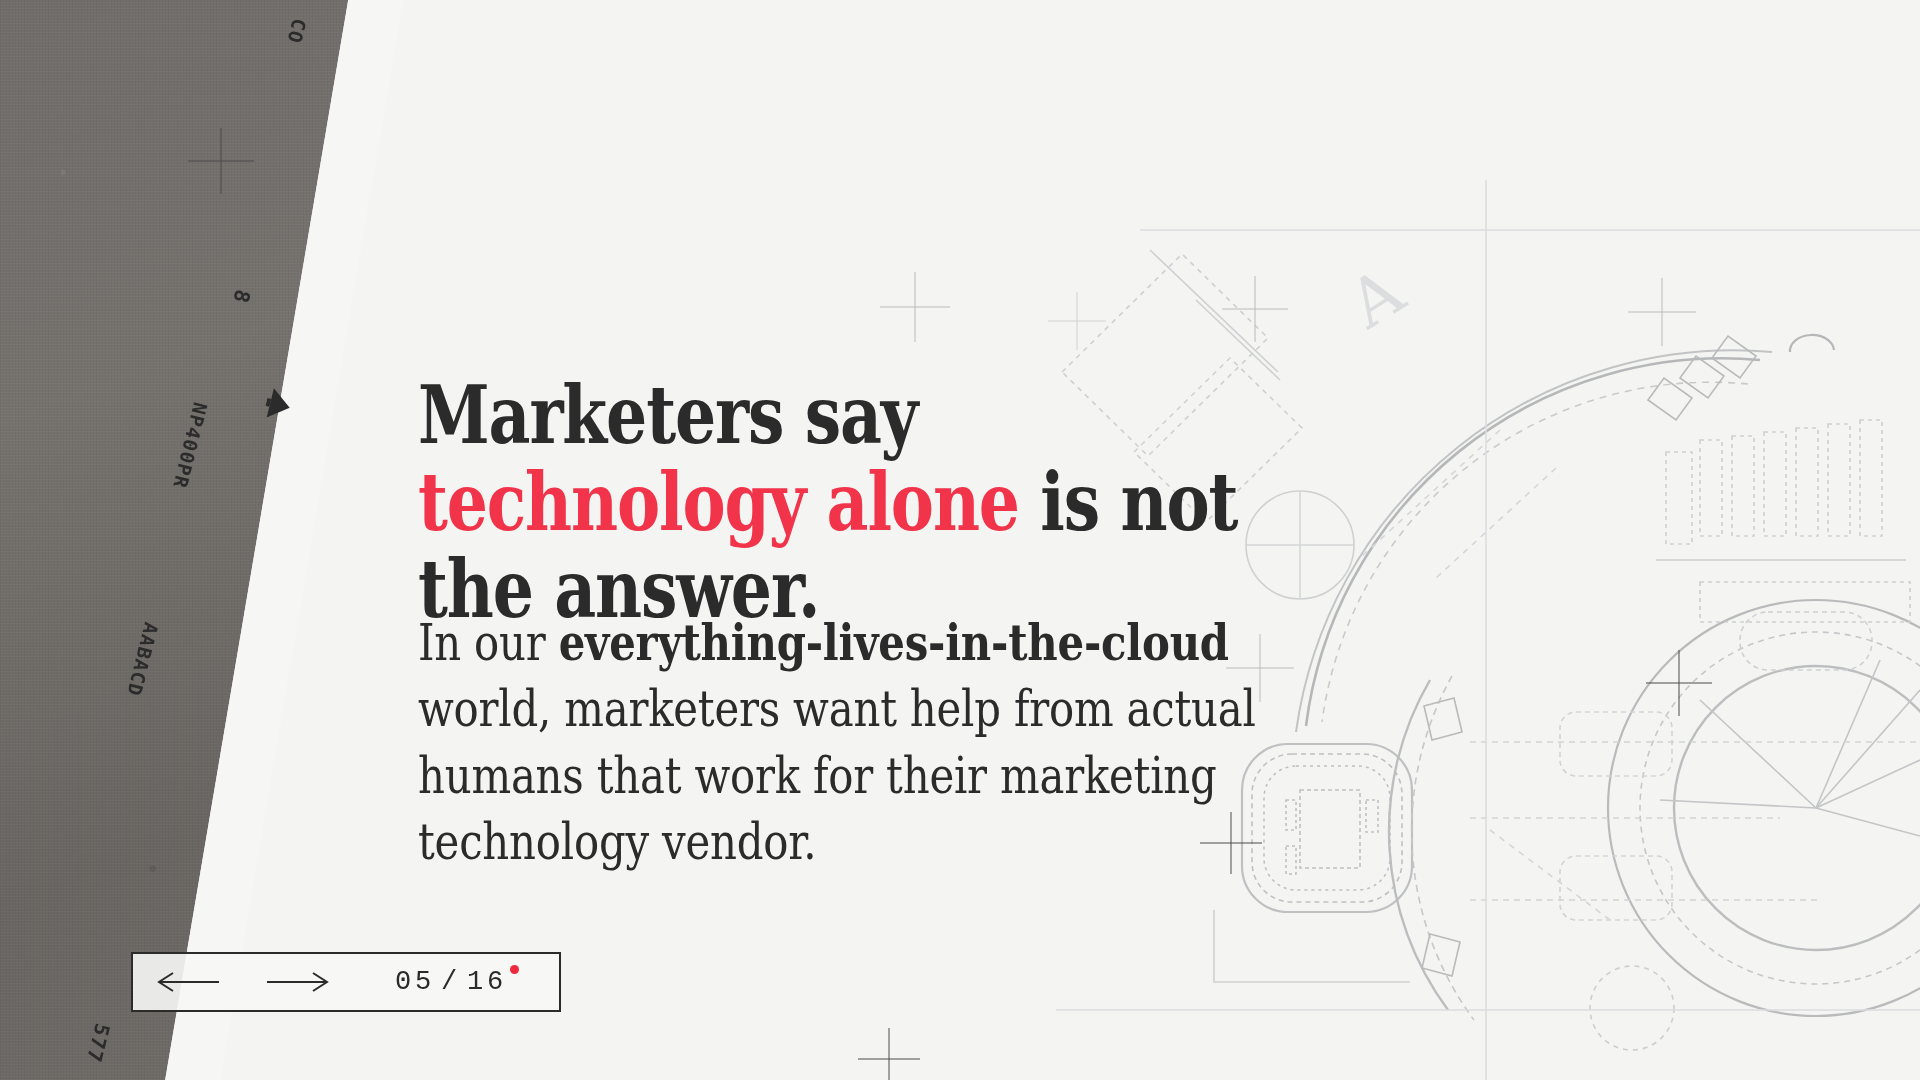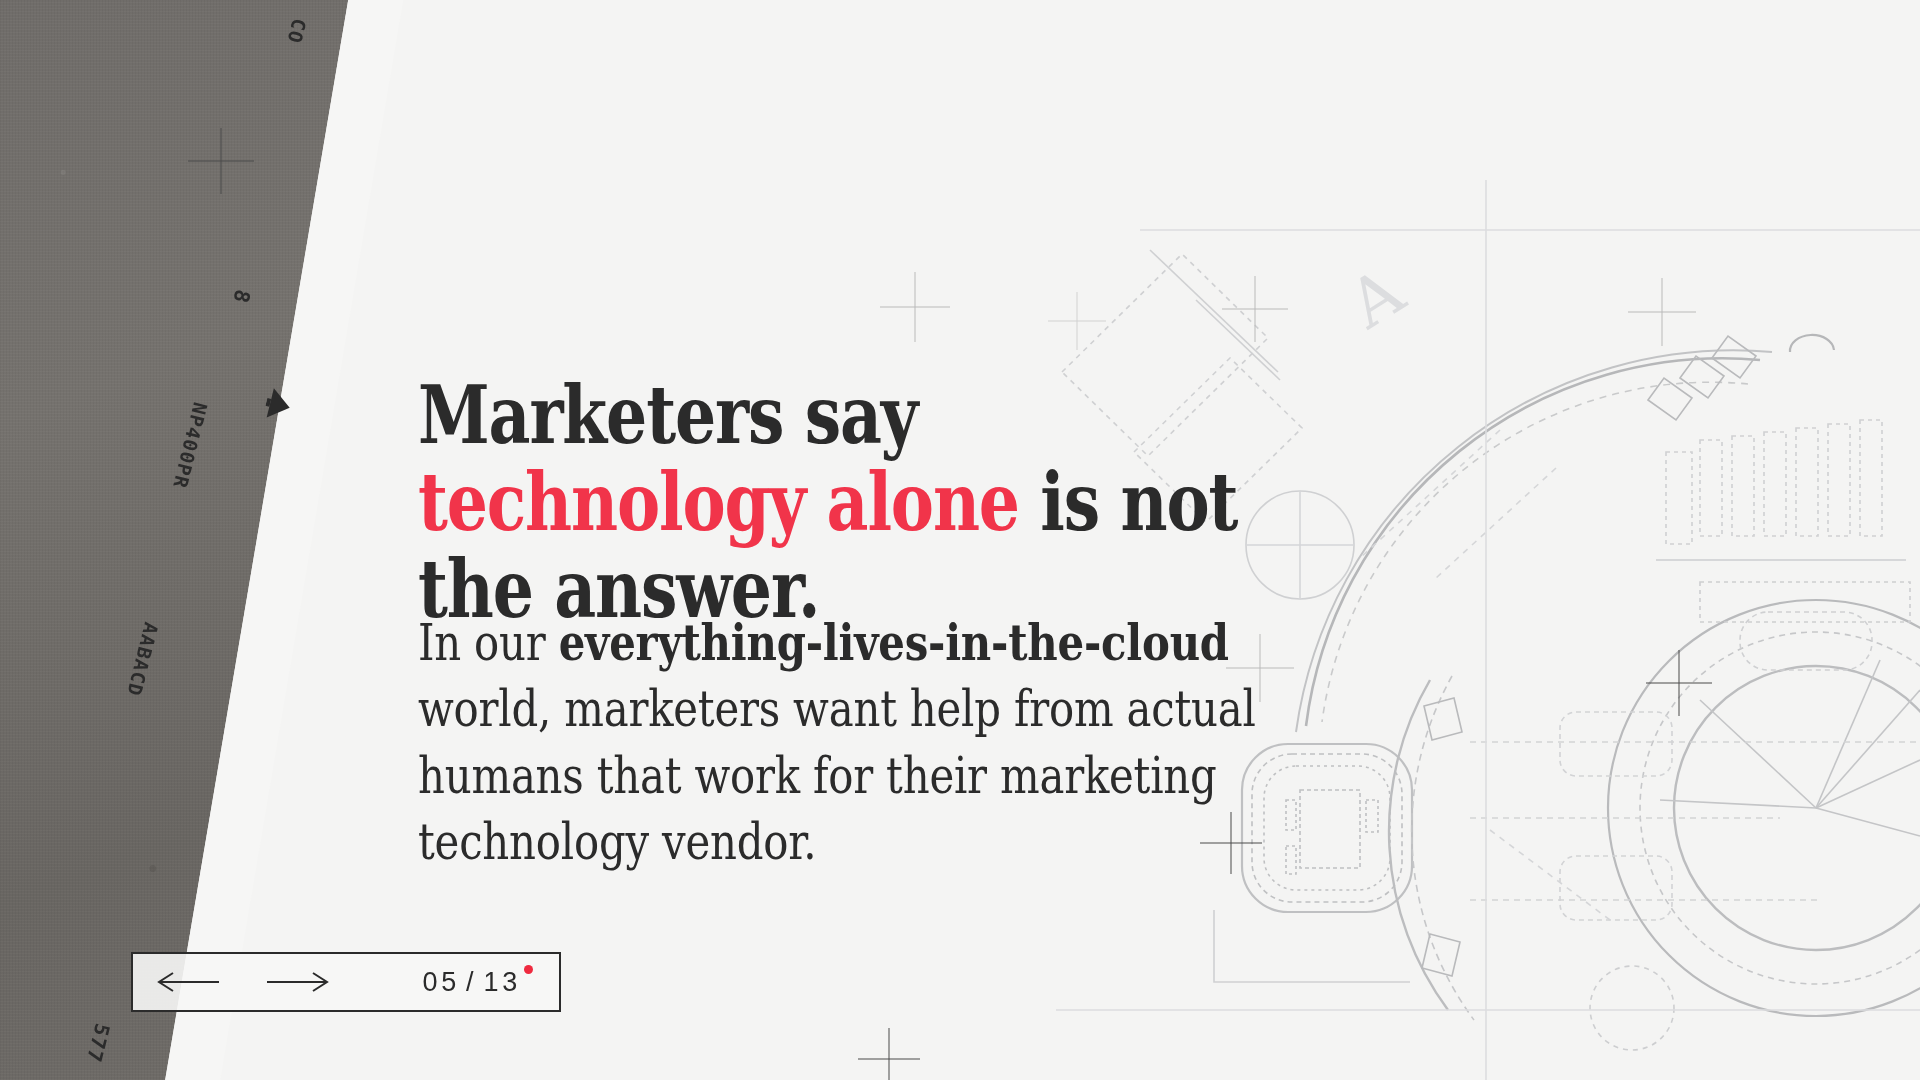"05" .pager-count { font-family: Liberation Sans, sans-serif -> Liberation Mono, monospace; padding-right: 26px -> 40px }
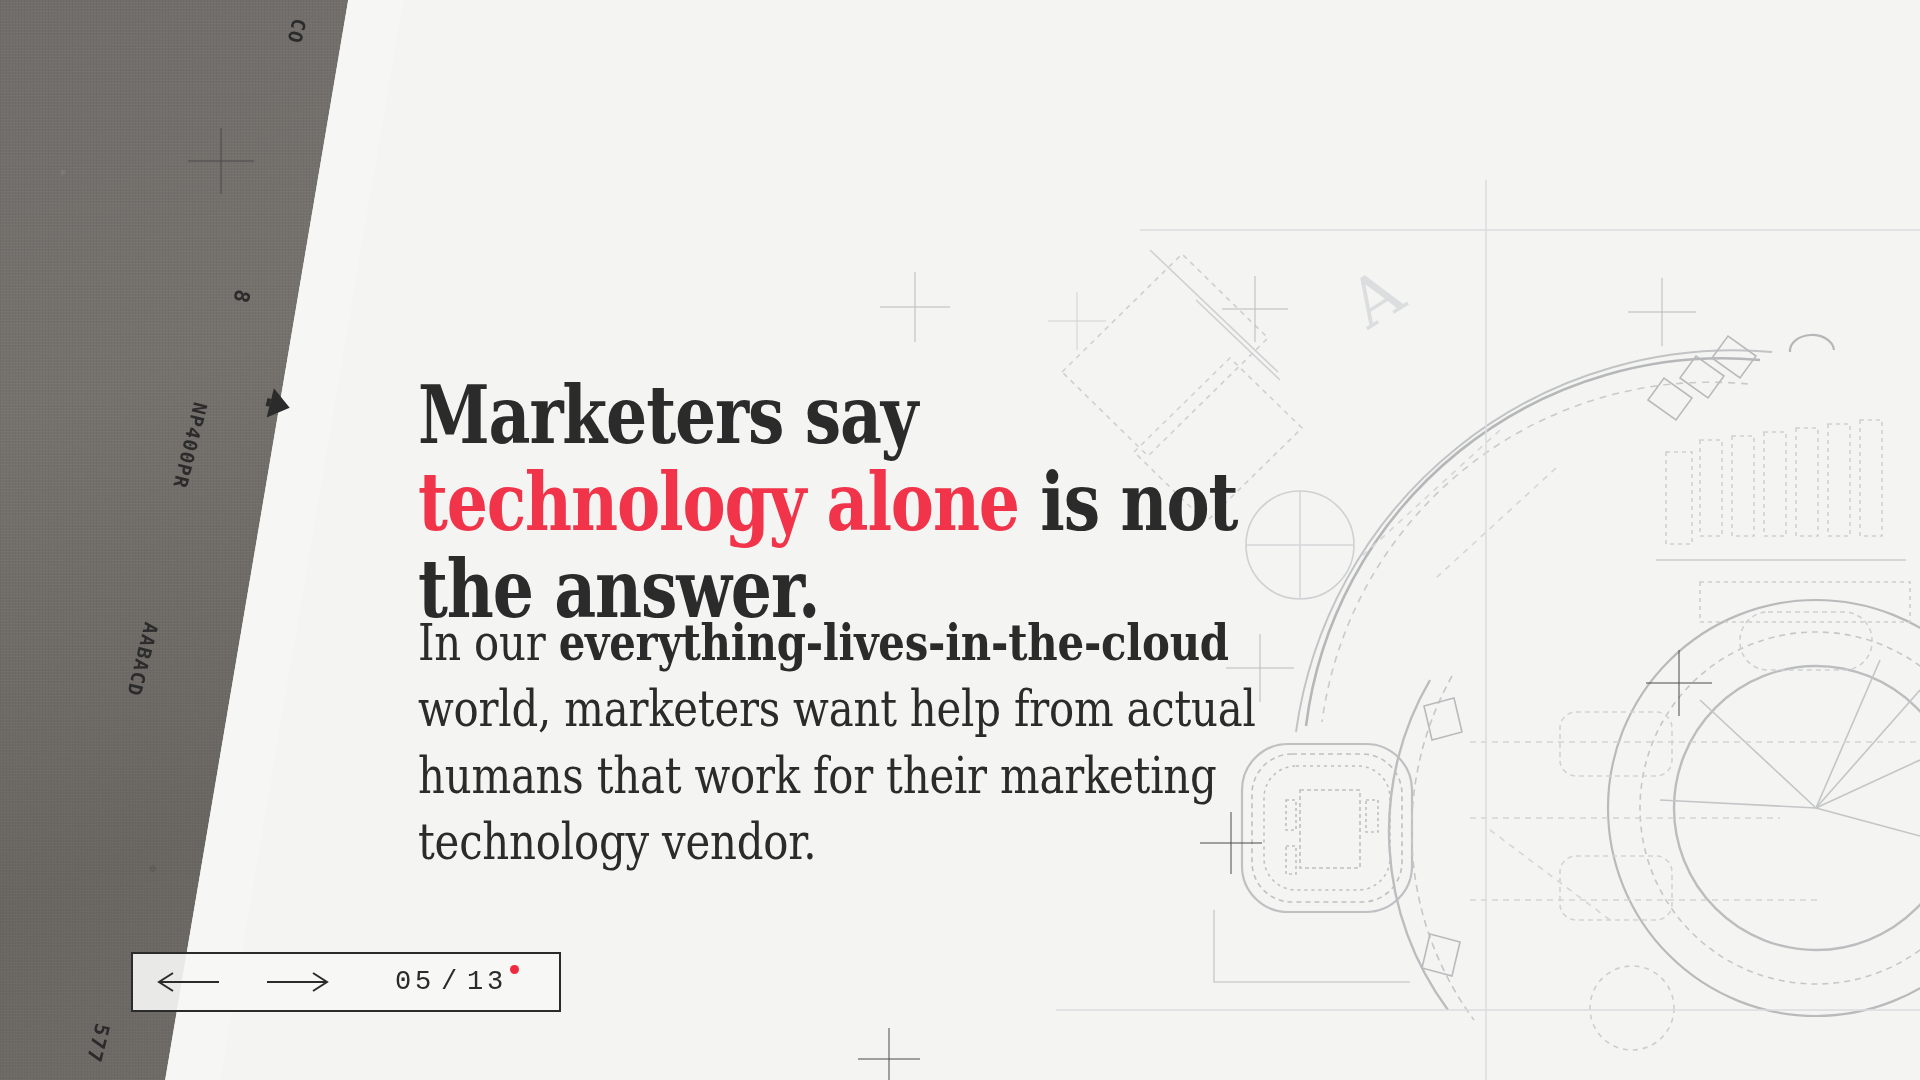"13" span { text: 13 -> 16 }
